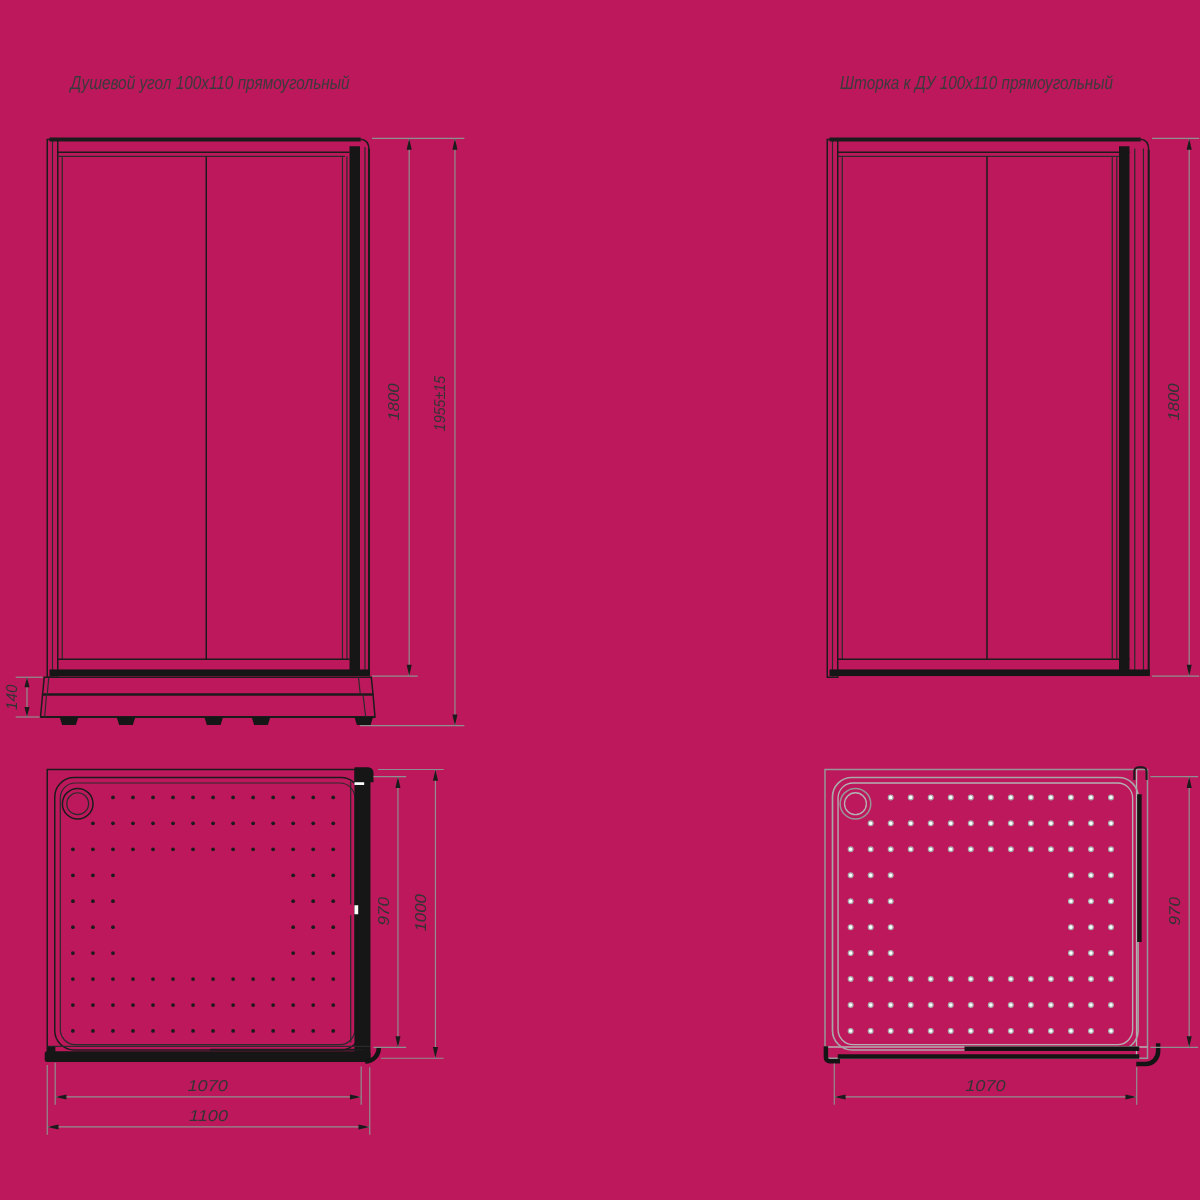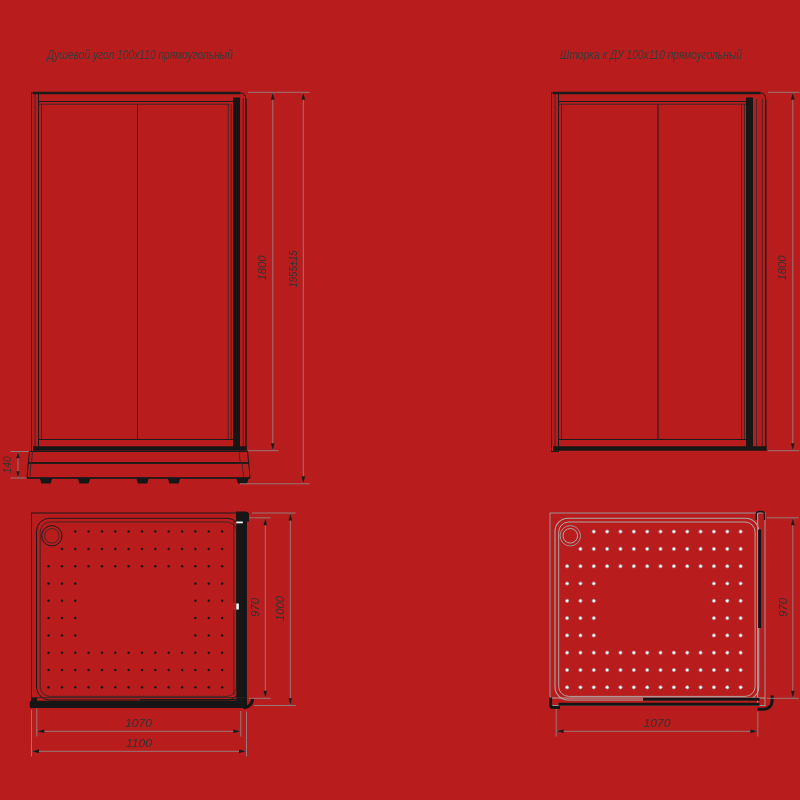"Душевой угол 100х110 прямоугольный" .stage { background: #b91c1c -> #be185d }
